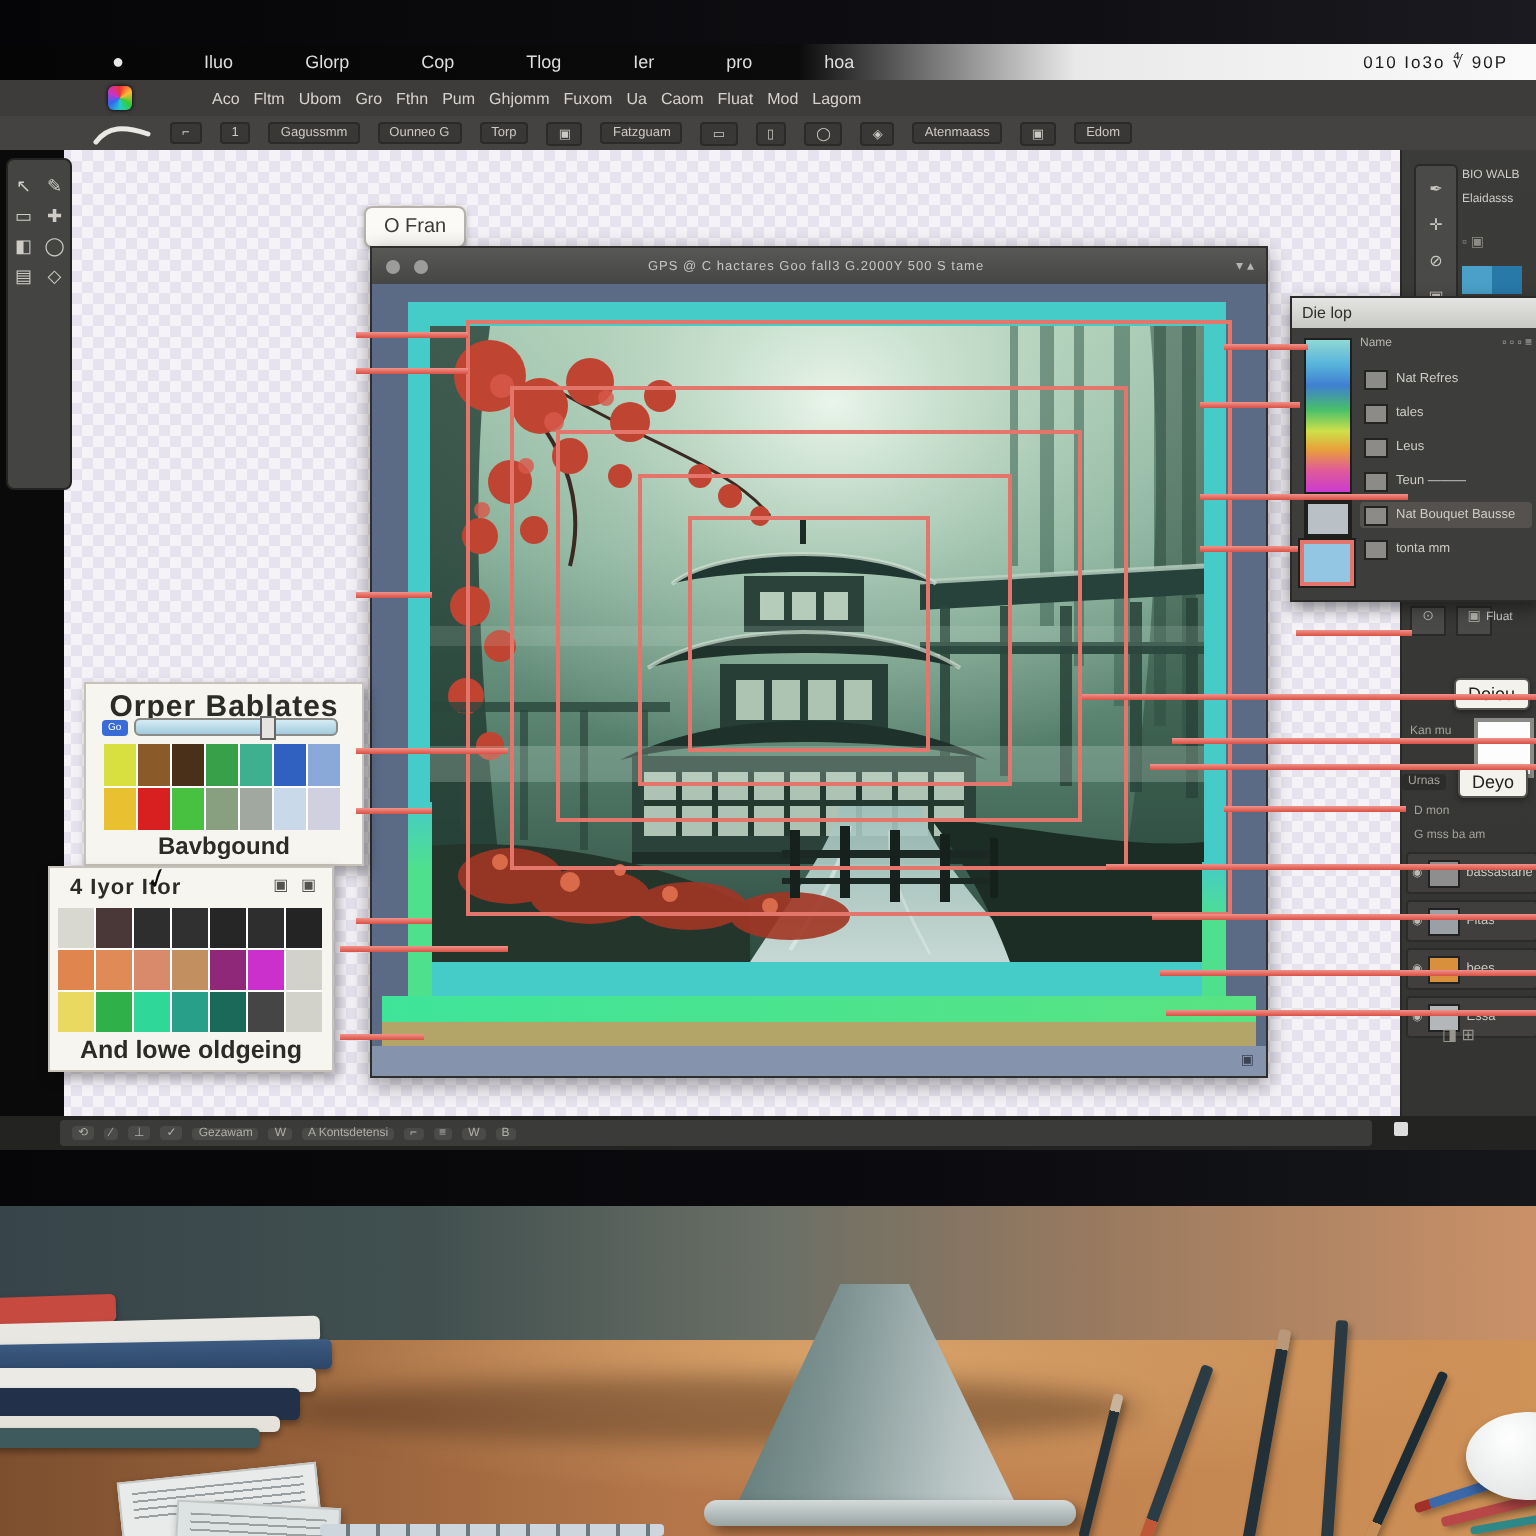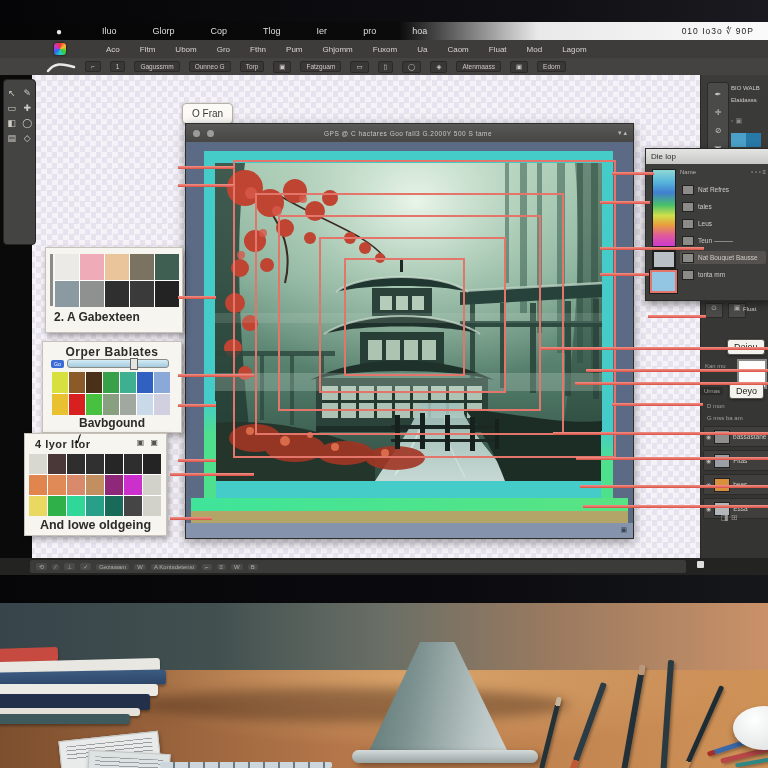"Aco" .appitems { gap: 20px -> 7px }
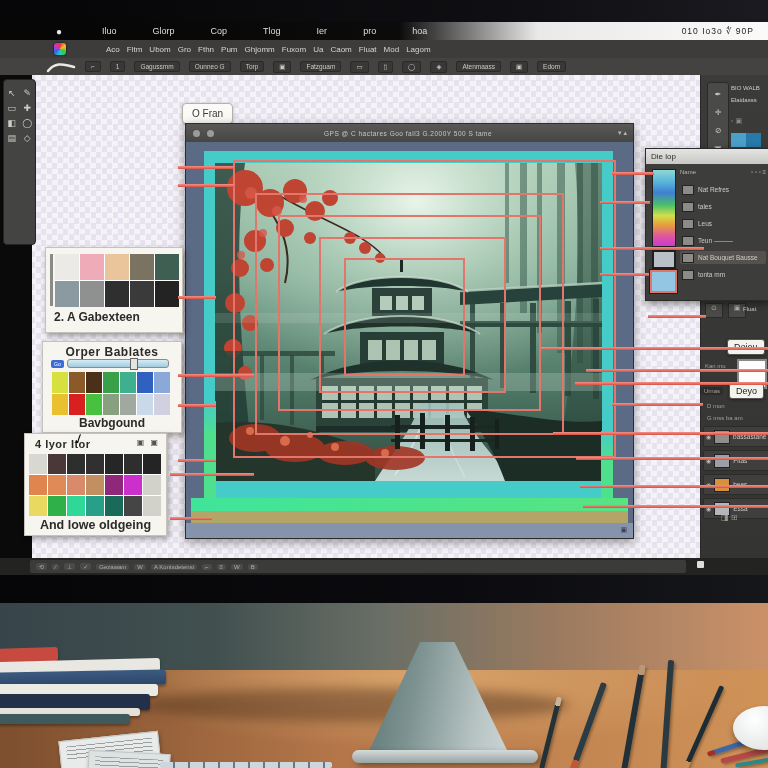"2. A Gabexteen" div.card { html: <div> <div></div> <div> <span></span> <span></span> <span></span> <span></span> <span></span> <span></span> <span></span> <span></span> <span></span> <span></span> </div> <div>2. A Gabexteen</div> </div> -> none }
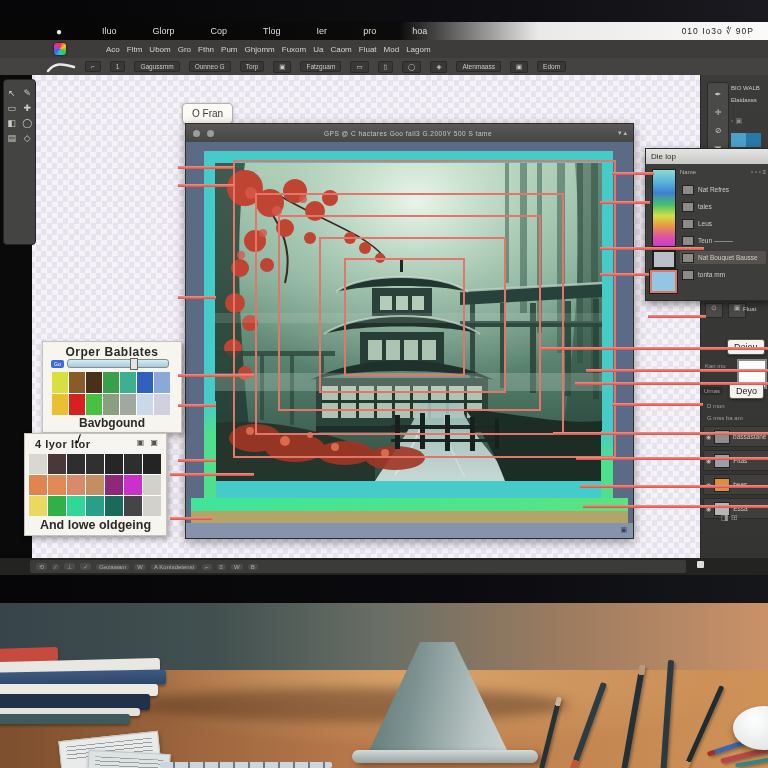"Orper Bablates" div.title { font-size: 12px -> 15px }
